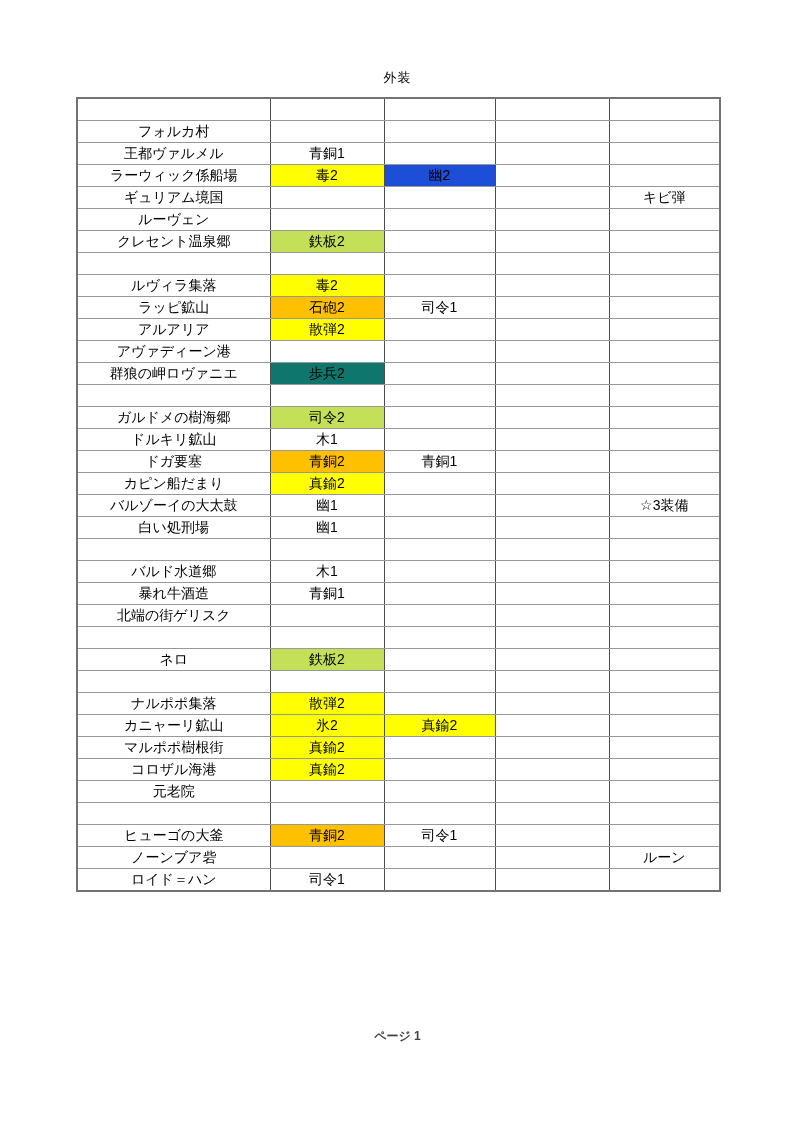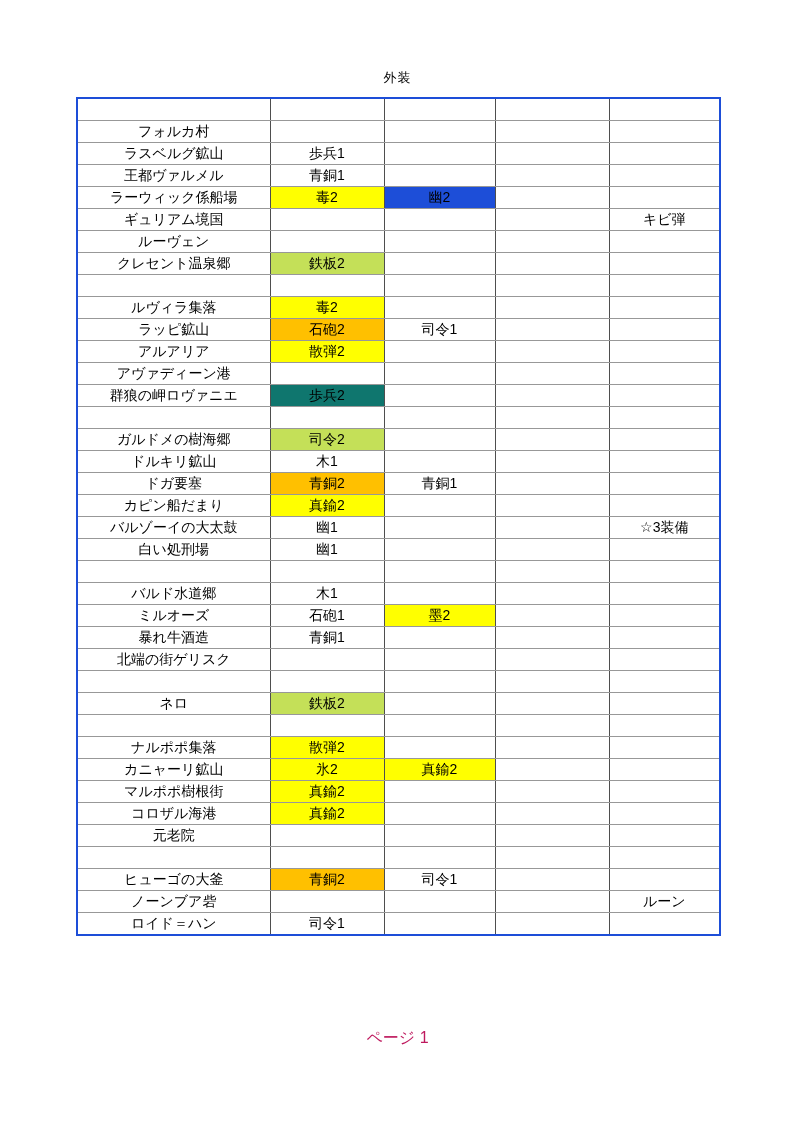"フォルカ村" table.sheet { border: 2px solid #1d4ed8 -> 2px solid #737373 }
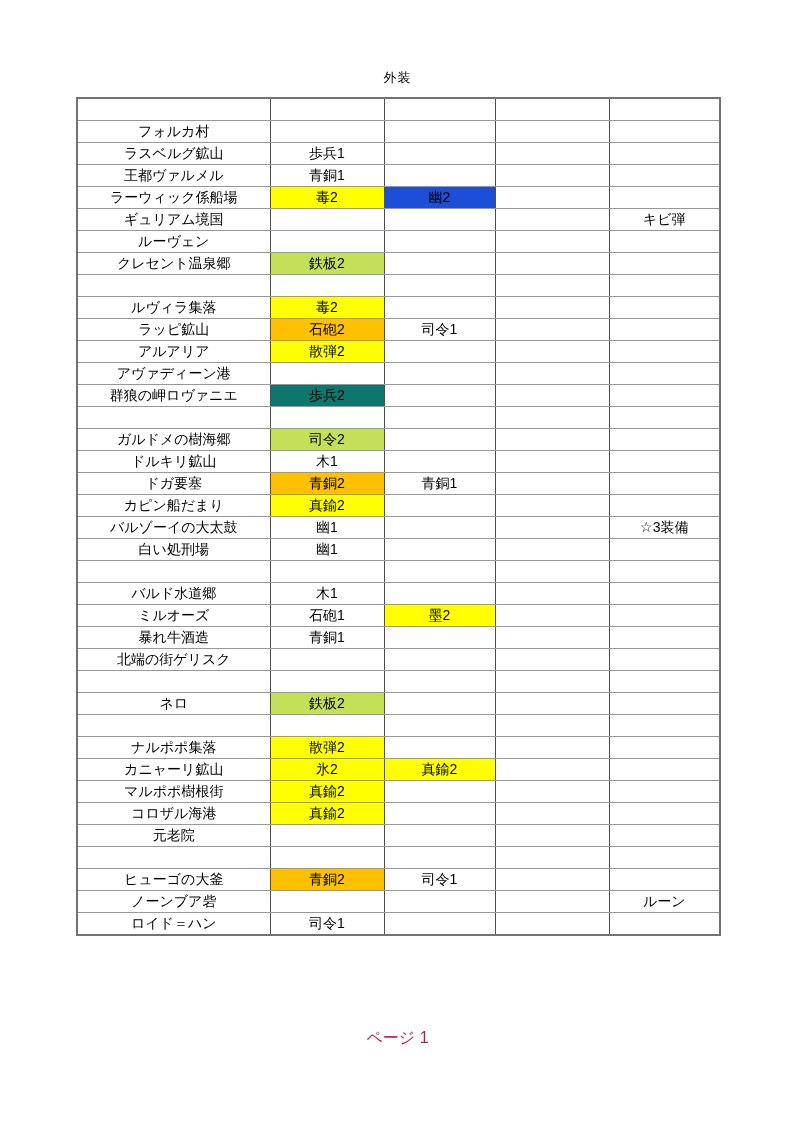"ラスベルグ鉱山" tr { html: <tr> <td>ラスベルグ鉱山</td> <td>歩兵1</td> <td></td> <td></td> <td></td> </tr> -> none }
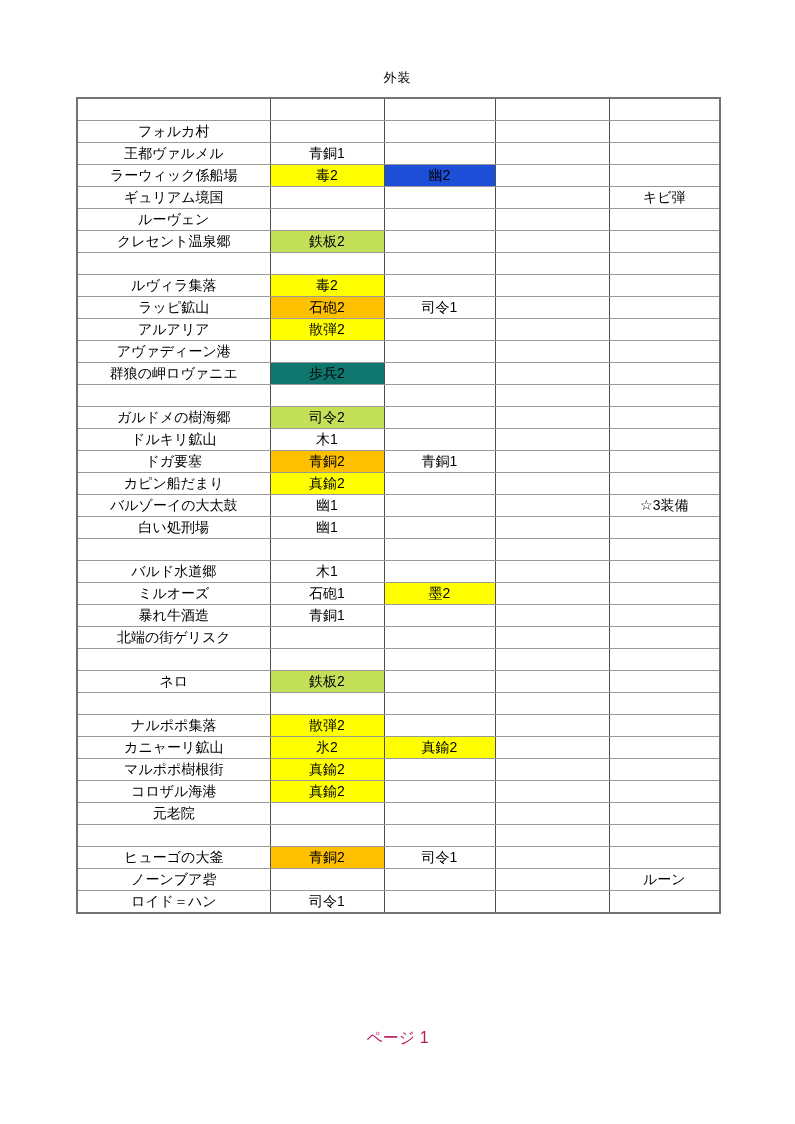"ミルオーズ" tr { html: <tr> <td>ミルオーズ</td> <td>石砲1</td> <td>墨2</td> <td></td> <td></td> </tr> -> none }
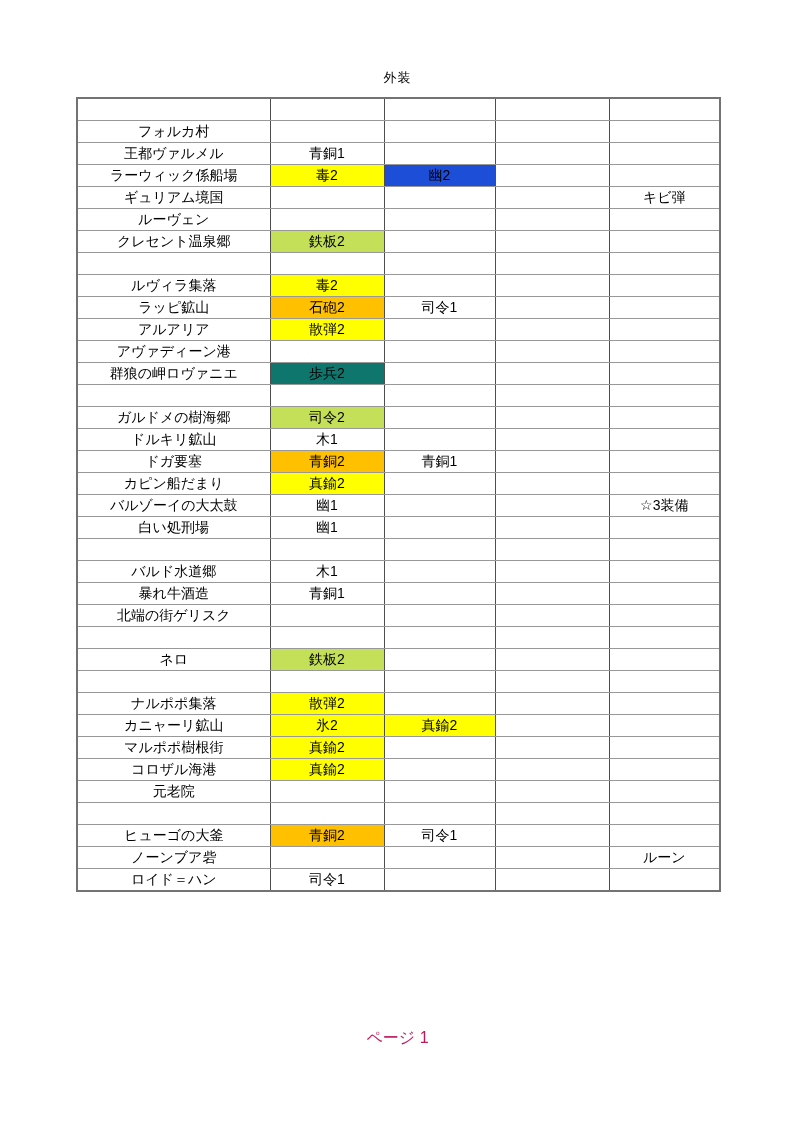"ページ 1" .doc-footer { color: #be185d -> #404040; font-size: 16px -> 12px; font-weight: none -> bold }
